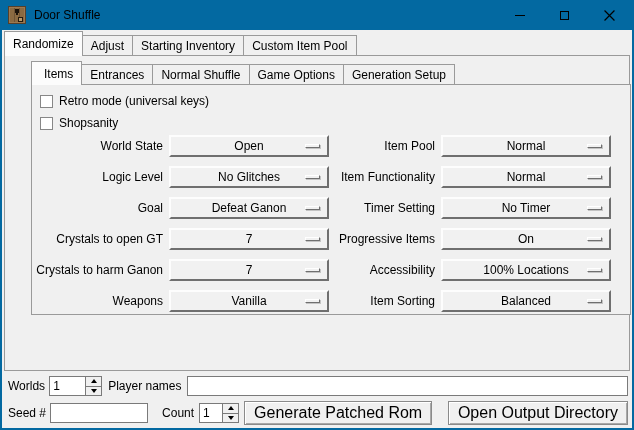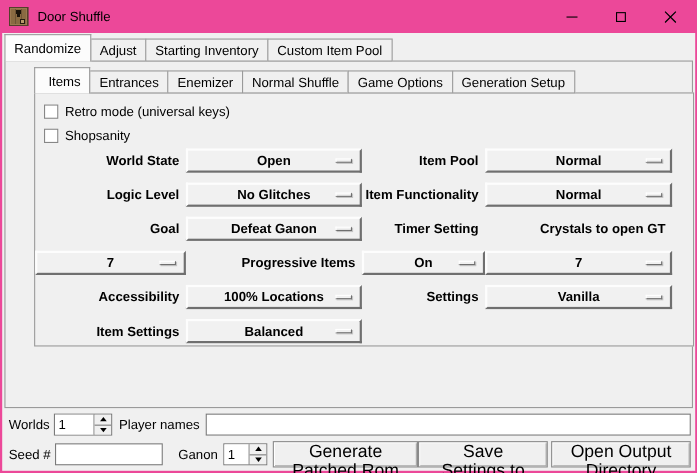"Door Shuffle" .window { background: #ec4899 -> #0369a1 }
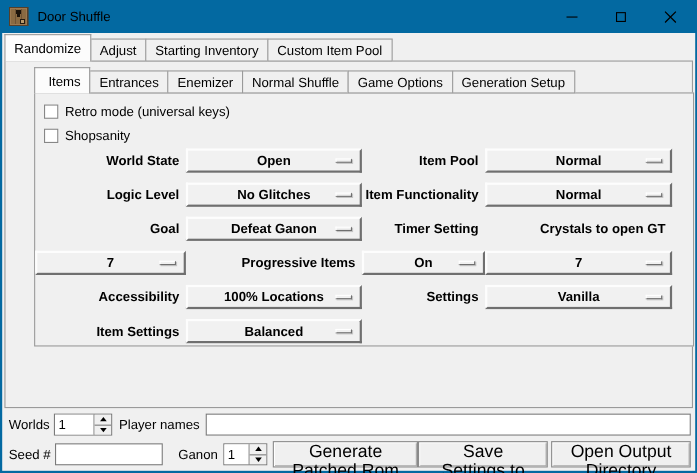"Enemizer" div.tab { html: <div>Enemizer</div> -> none }
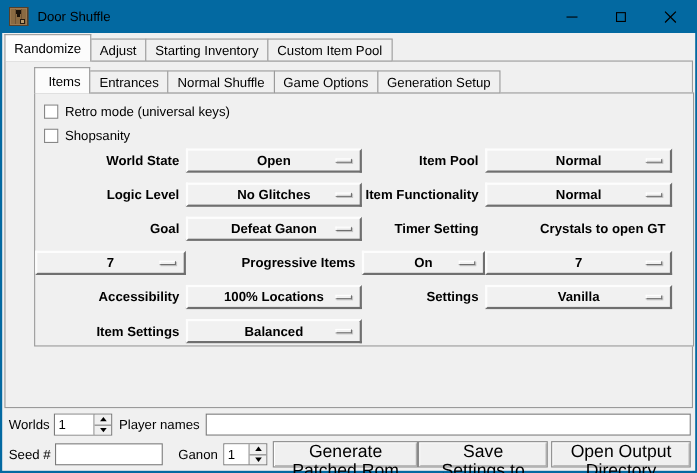"World State" .settings-grid { font-weight: bold -> none }
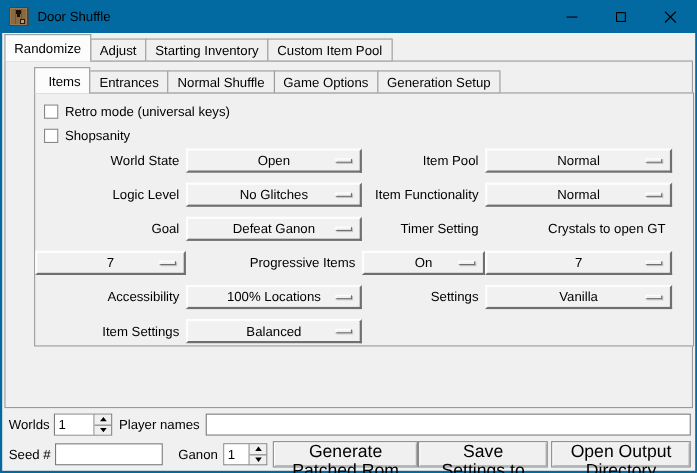"No Timer" div.dropdown { html: none -> <div> <span>No Timer</span> <span></span> </div> }
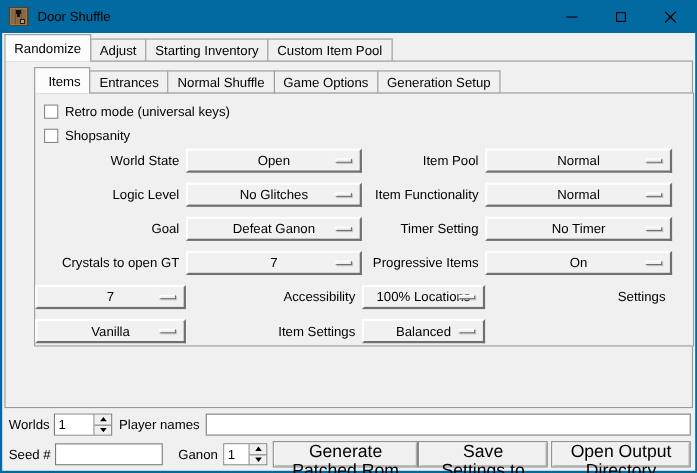"Crystals to harm Ganon" div.setting-label { html: none -> <div>Crystals to harm Ganon</div> }
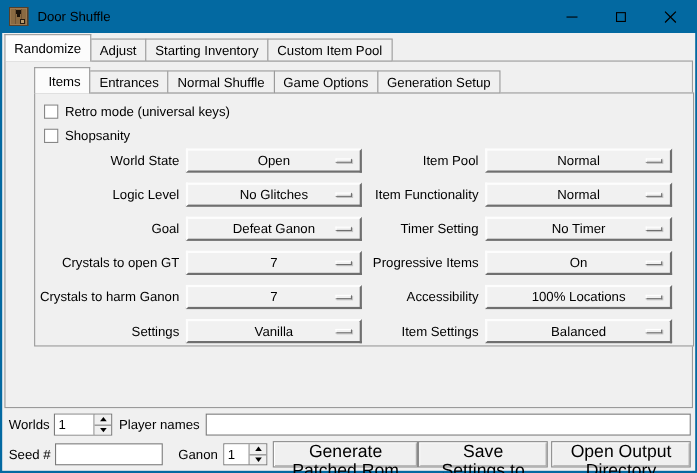"Settings" div.setting-label { text: Settings -> Weapons }
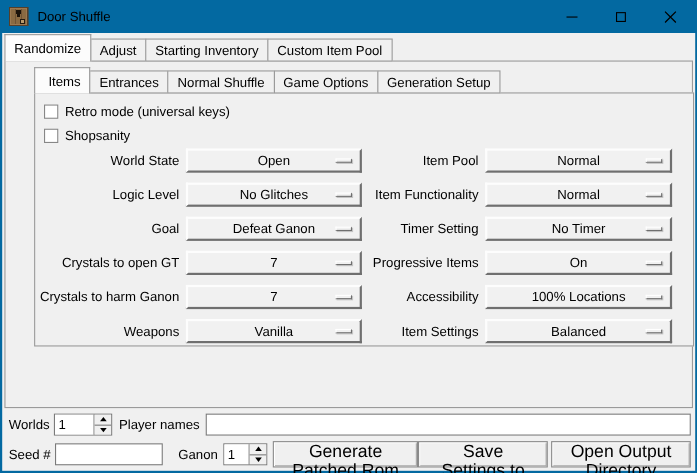"Item Settings" div.setting-label { text: Settings -> Sorting }
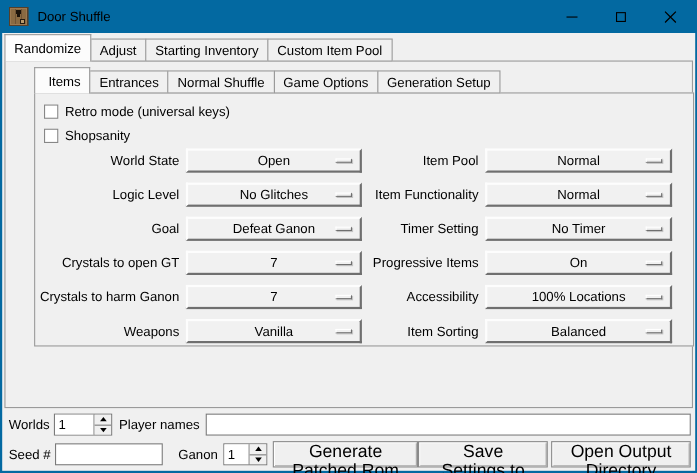"Ganon" span.lbl { text: Ganon -> Count }
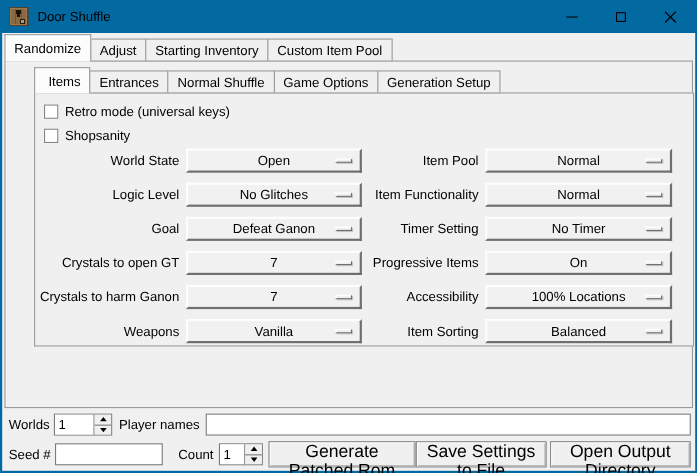"Save Settings to File" button.btn { html: <button>Save Settings to File</button> -> none }
